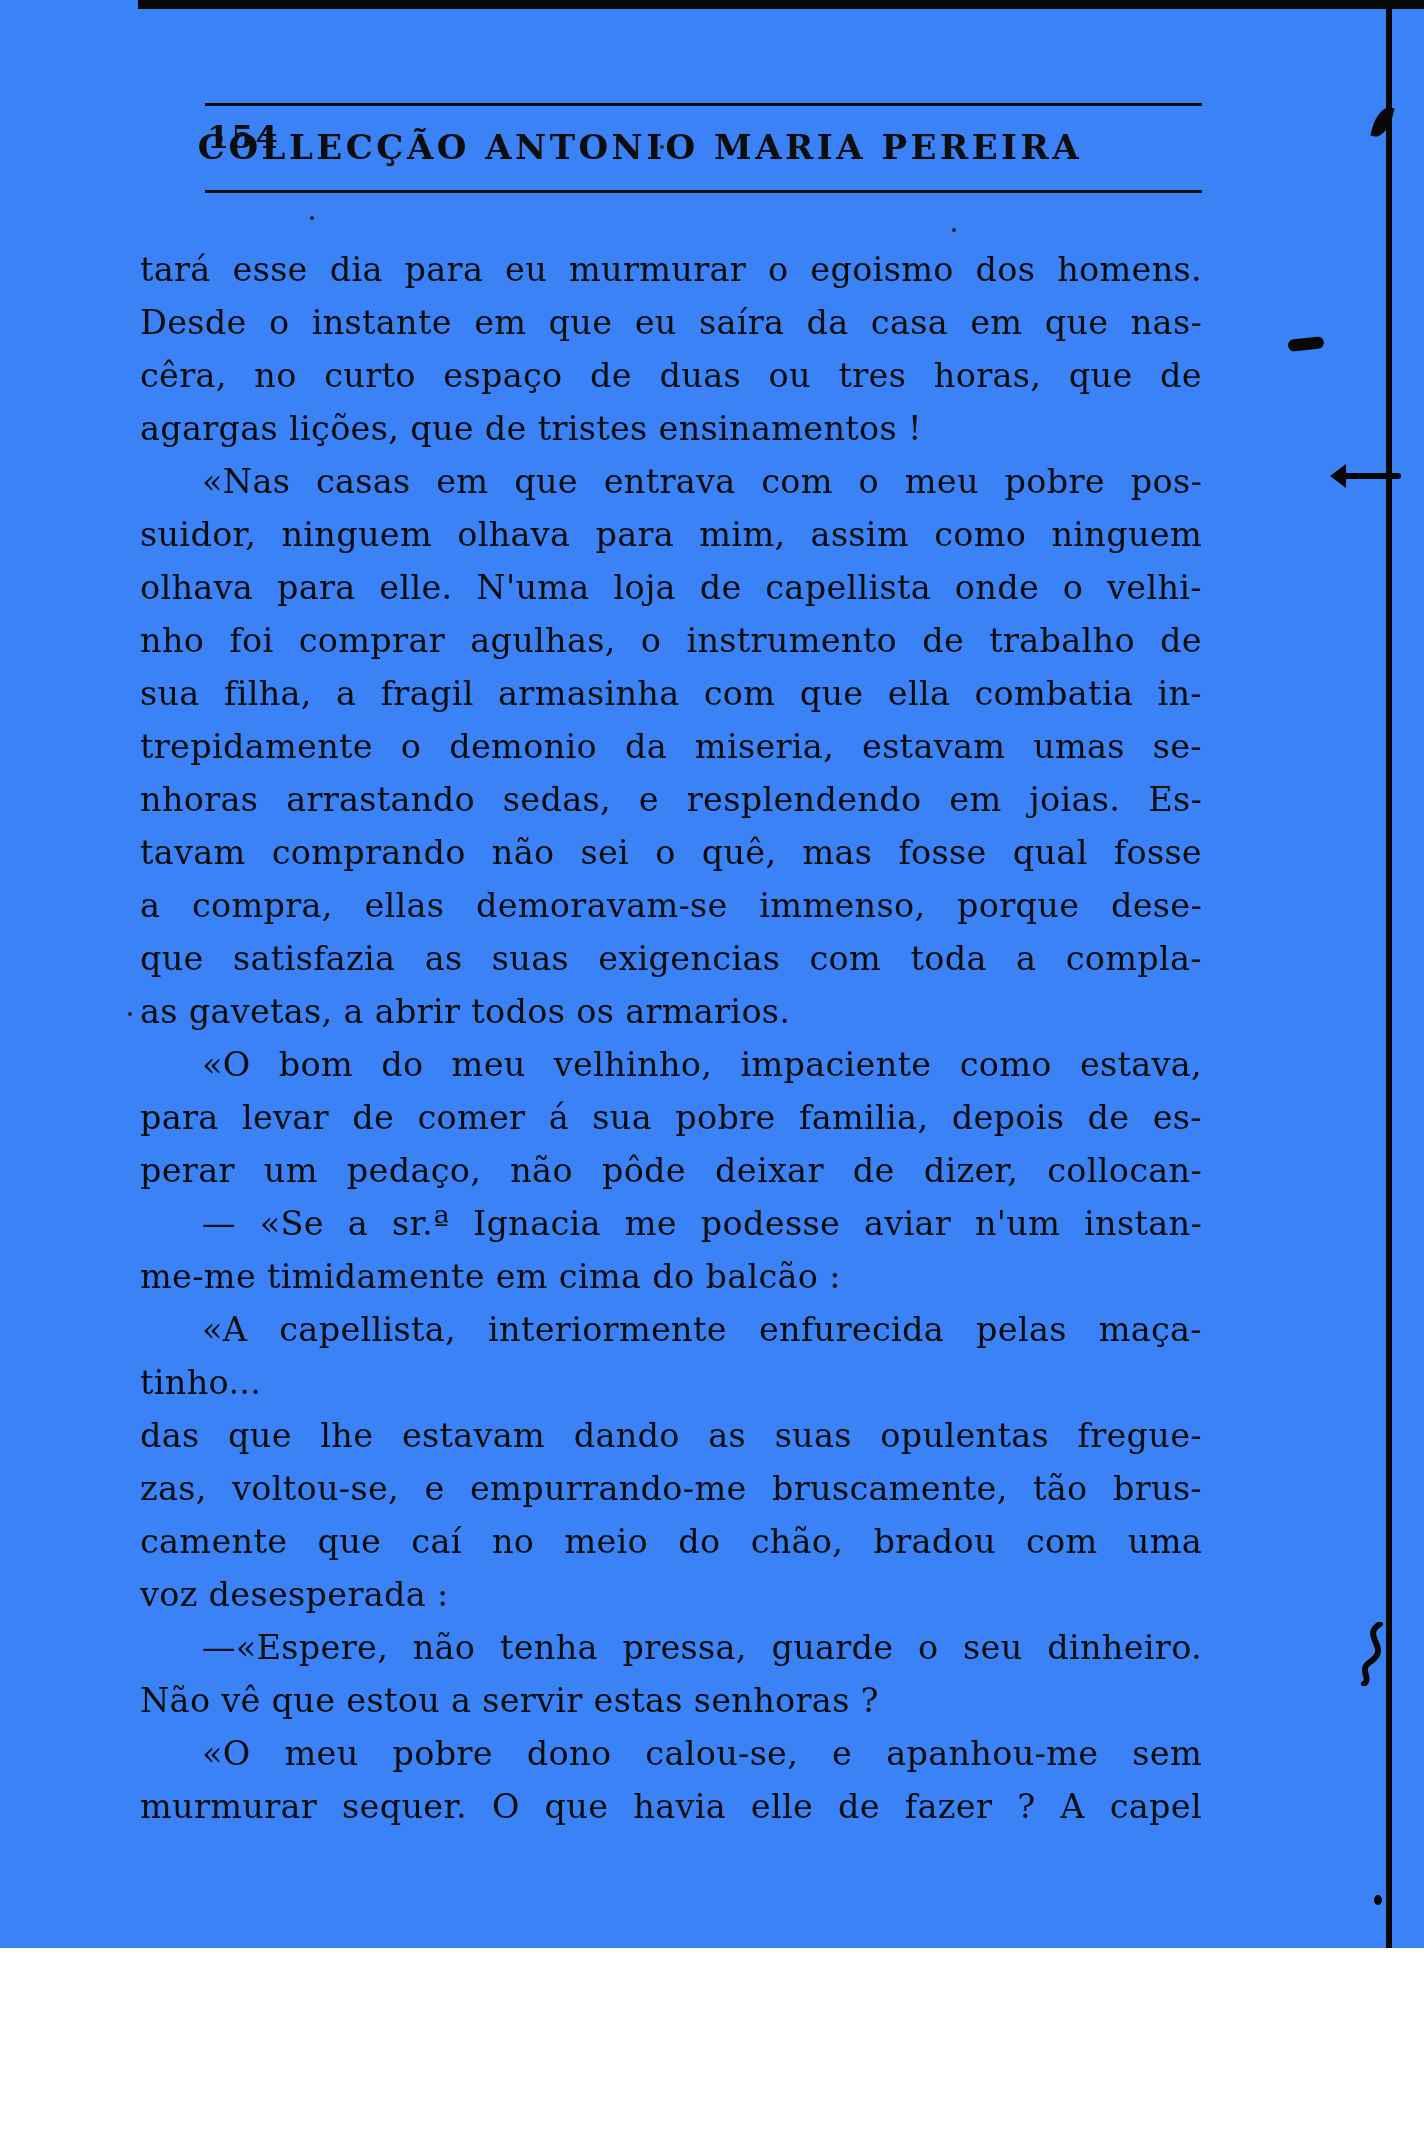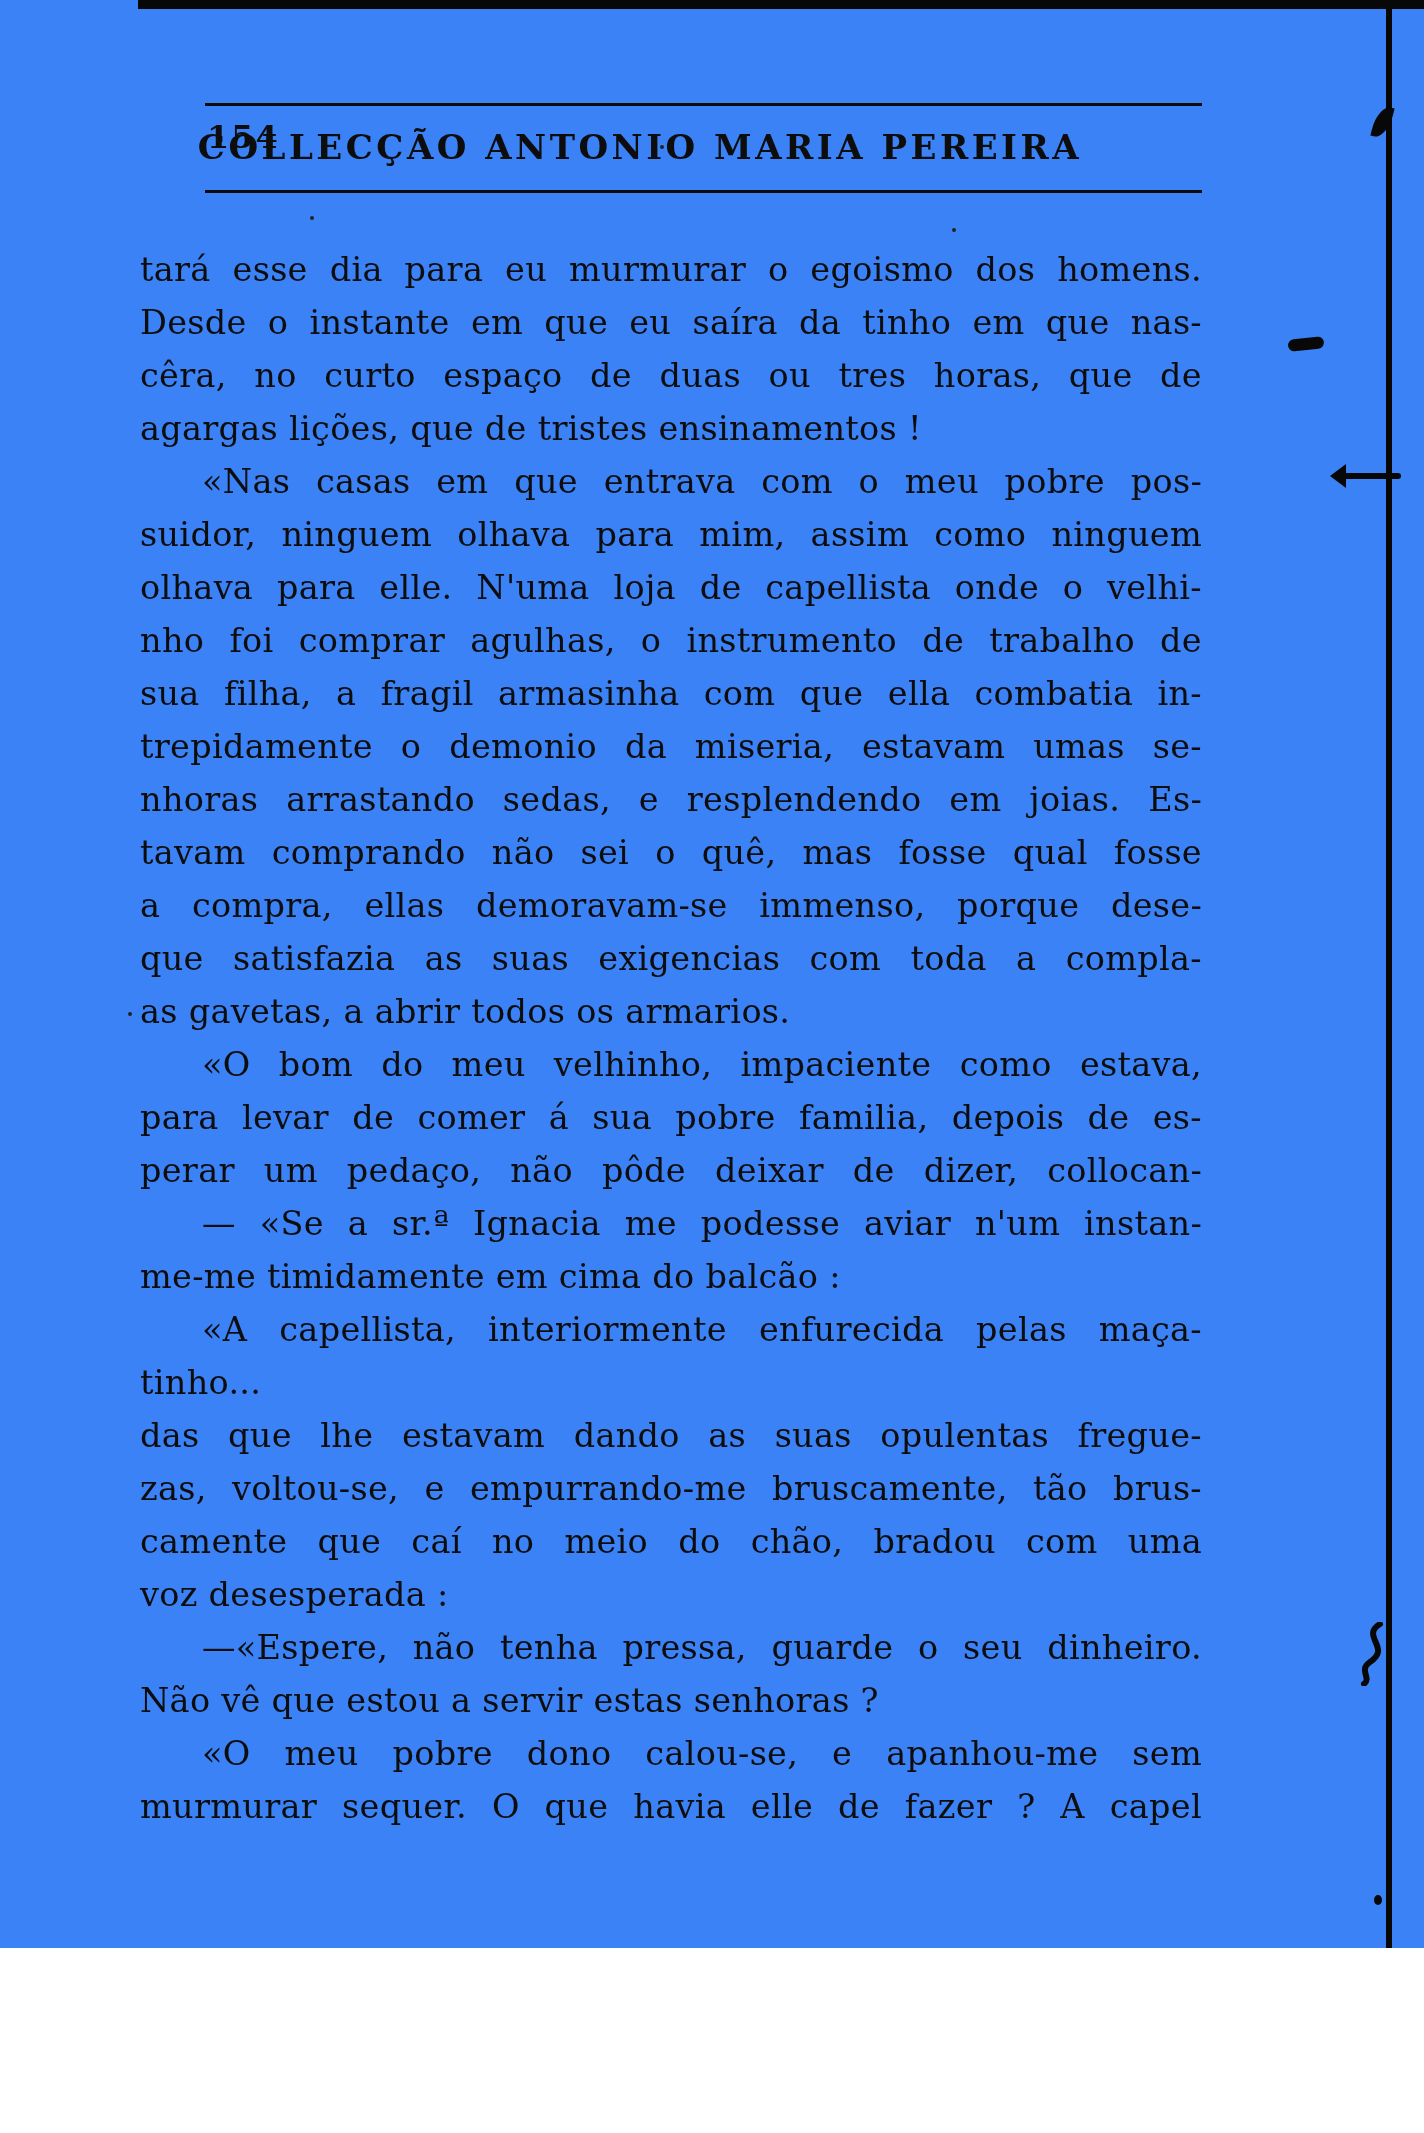"Desde o instante em que" div.line { text: tinho -> casa }
